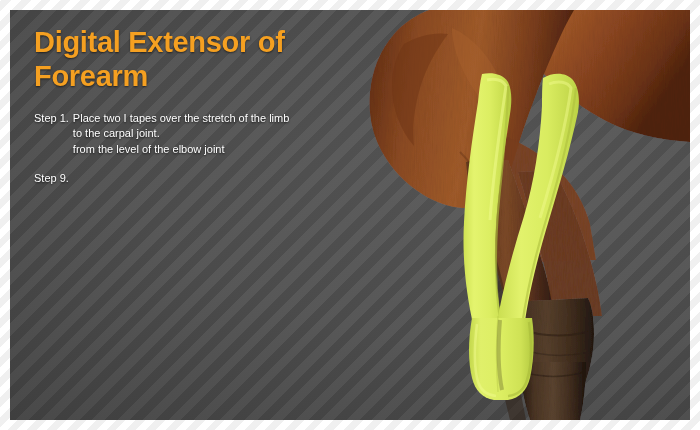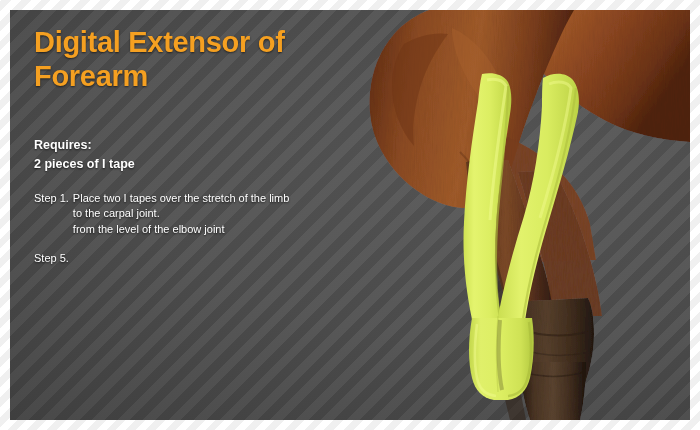"Requires:" div.requires-block { html: <div> <div>Requires:</div> <div>2 pieces of I tape</div> </div> -> none }
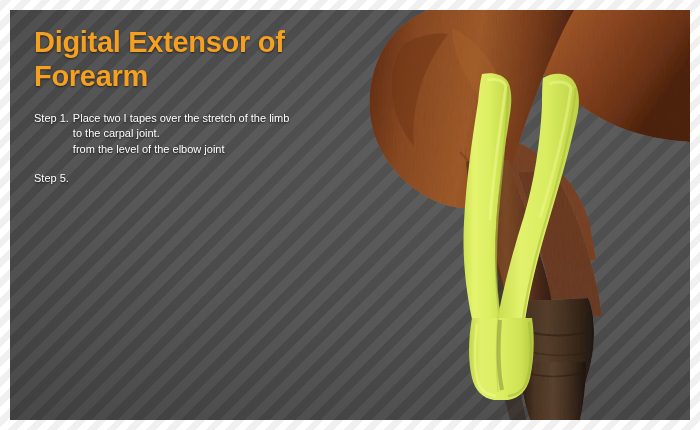"Step 5." span.step-label { text: 5 -> 9 }
